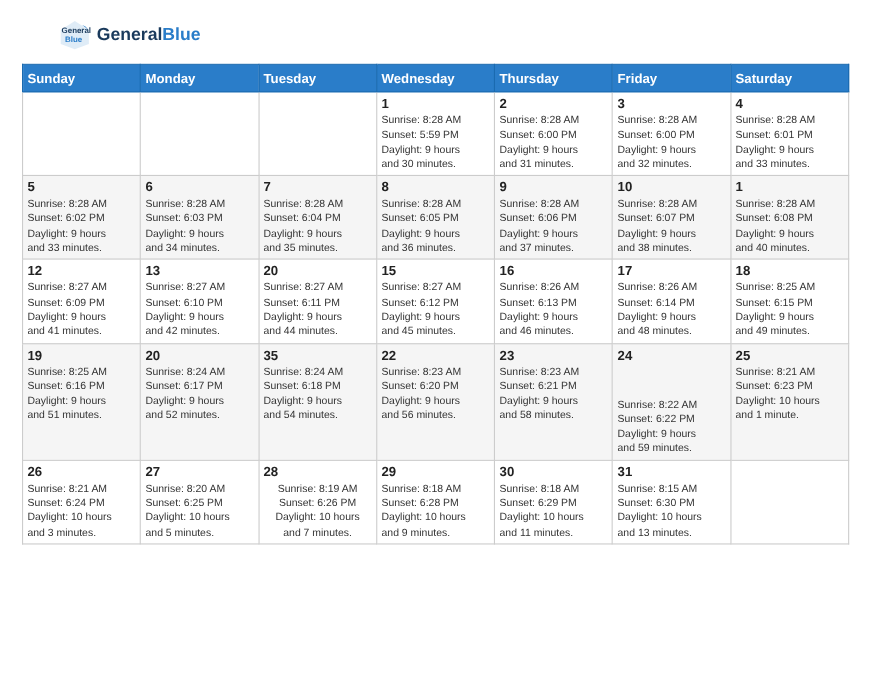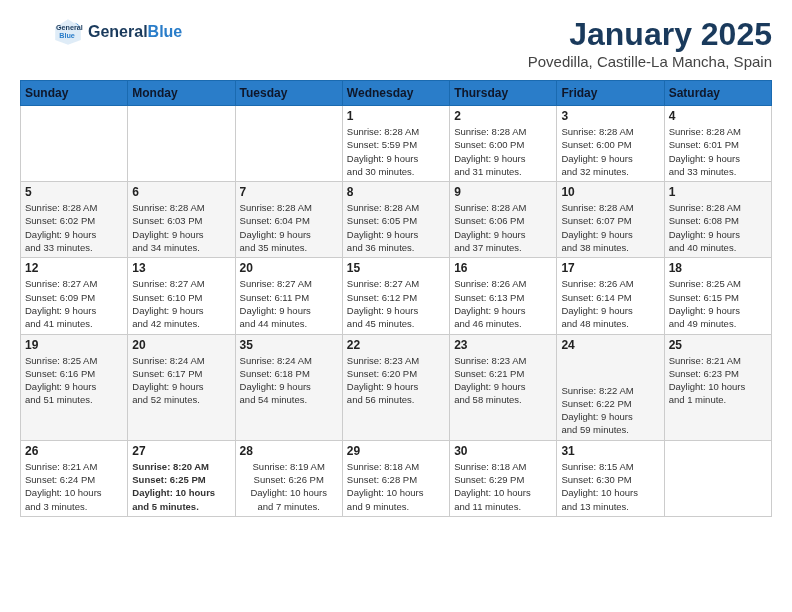"January 2025" div.title-block { html: <div> <div>January 2025</div> <div>Povedilla, Castille-La Mancha, Spain</div> </div> -> none }
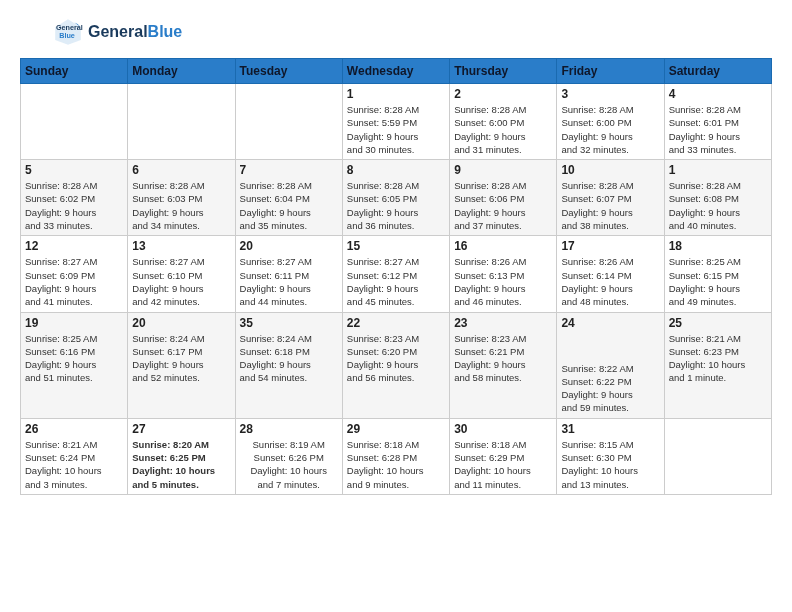"Sunday" thead tr th { color: #0f172a -> #ffffff }
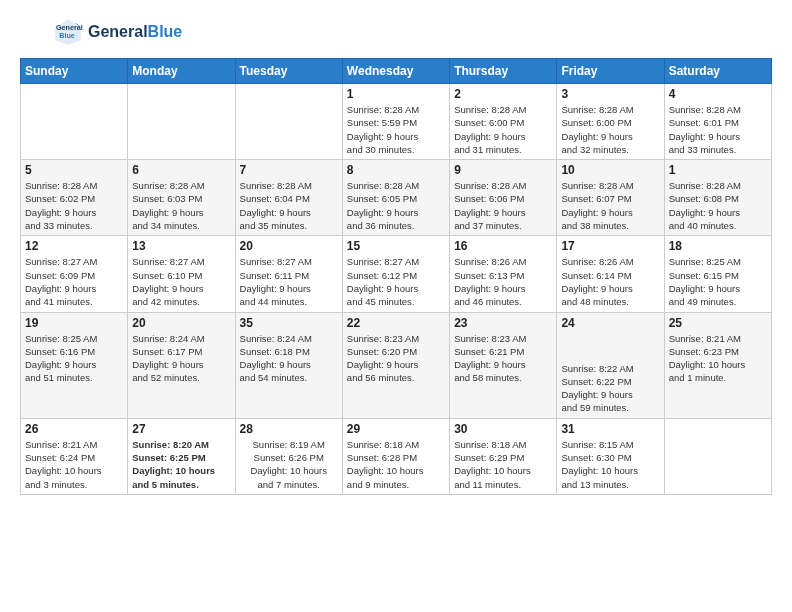"Sunrise: 8:20 AM" div.day-detail { font-weight: bold -> none }
